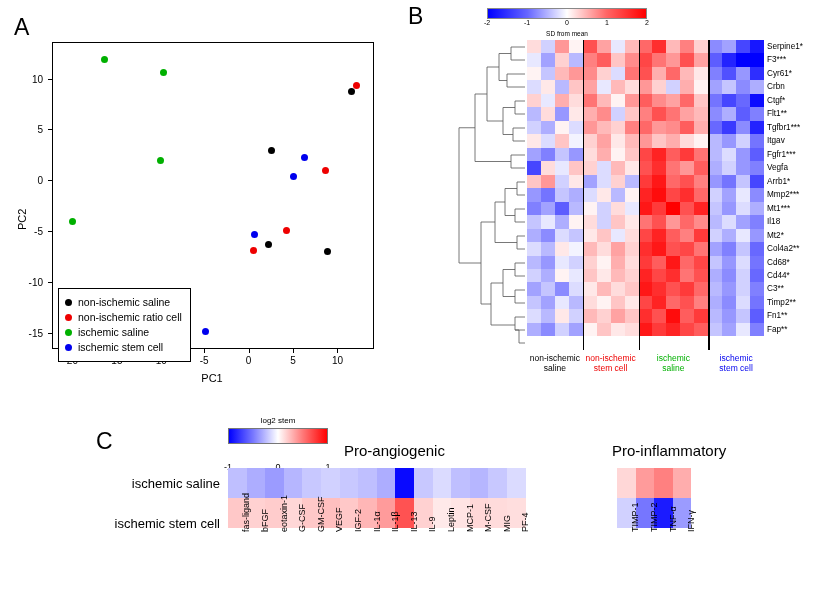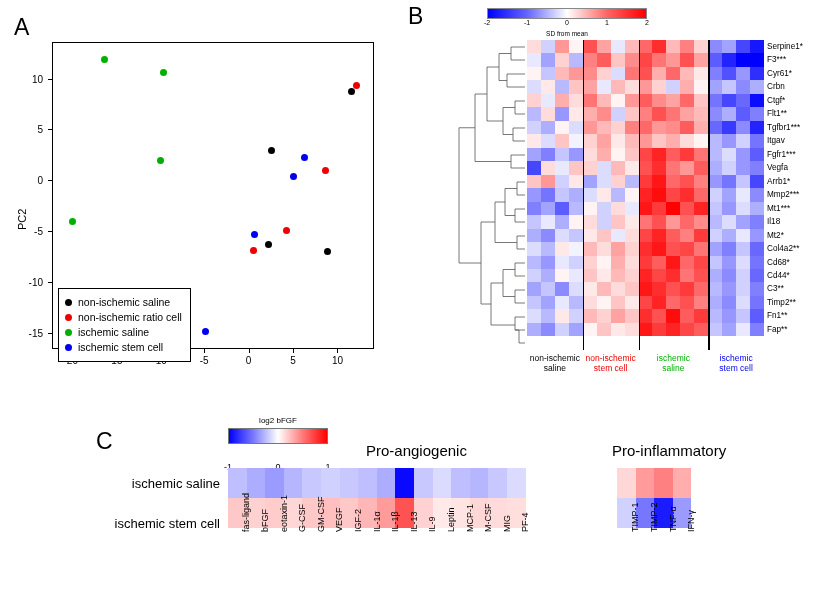"PC1" div.axis-title-x { html: none -> <div>PC1</div> }
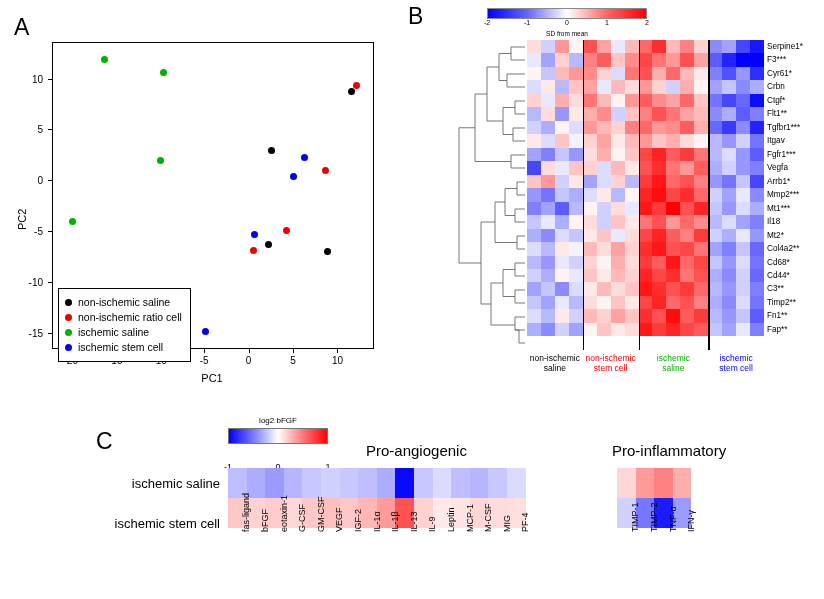"log2 bFGF" span { text: bFGF -> stem }
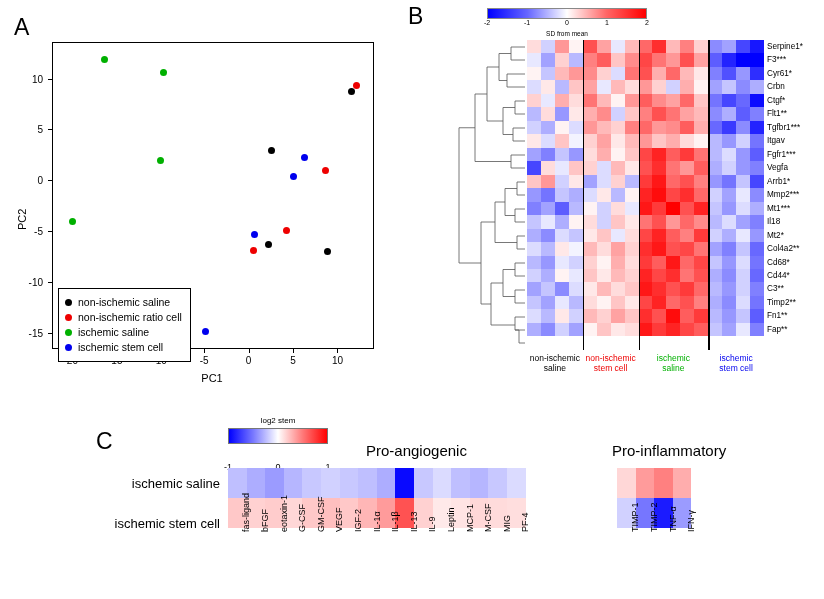"Pro-angiogenic" div.sec-title { left: 366px -> 344px }
